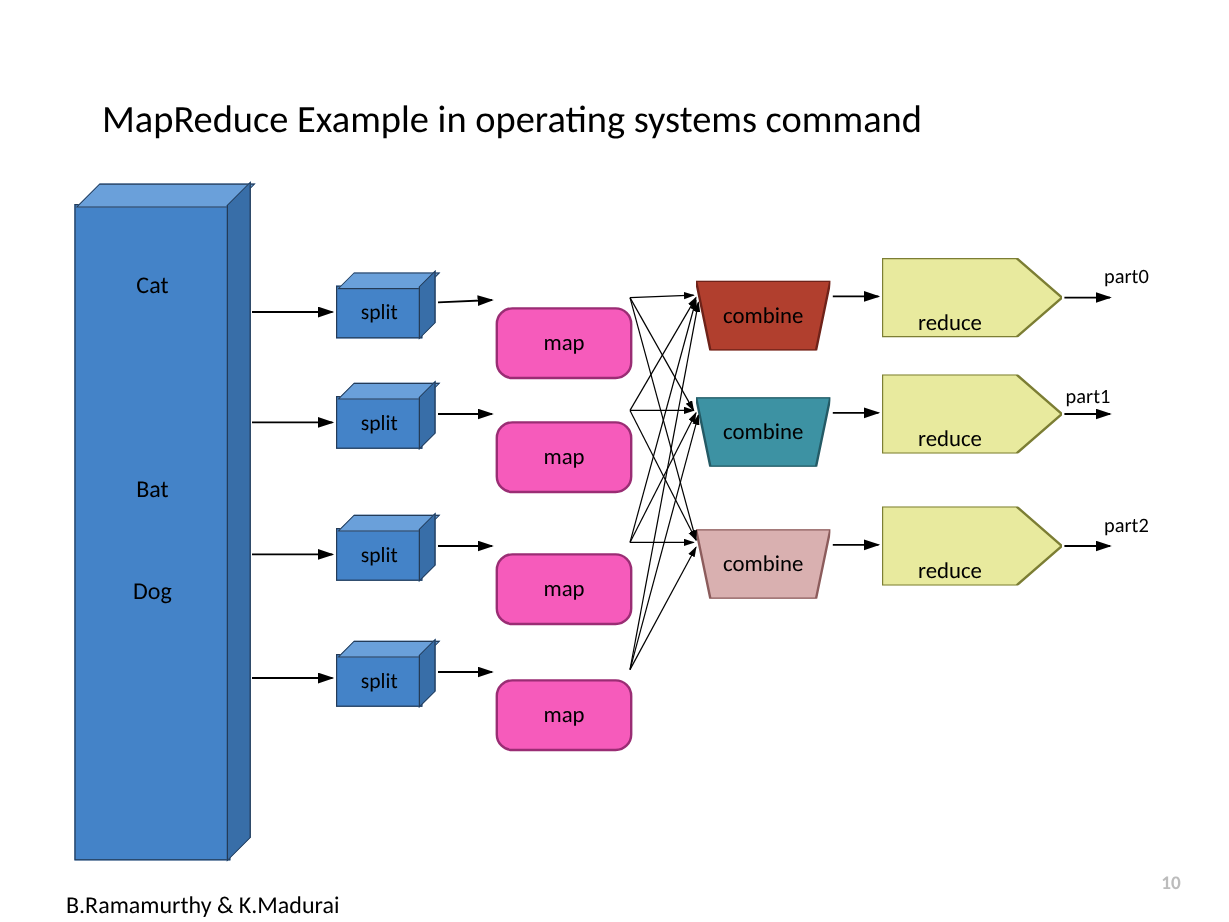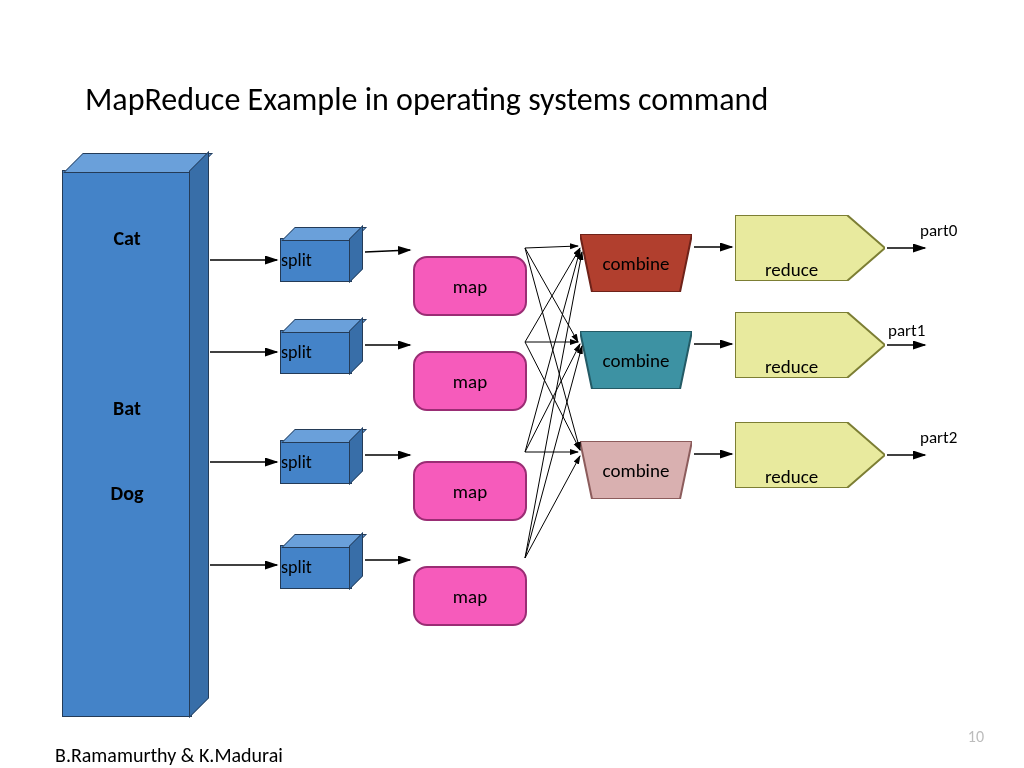"Cat" .bigbox-inner { font-weight: bold -> none }
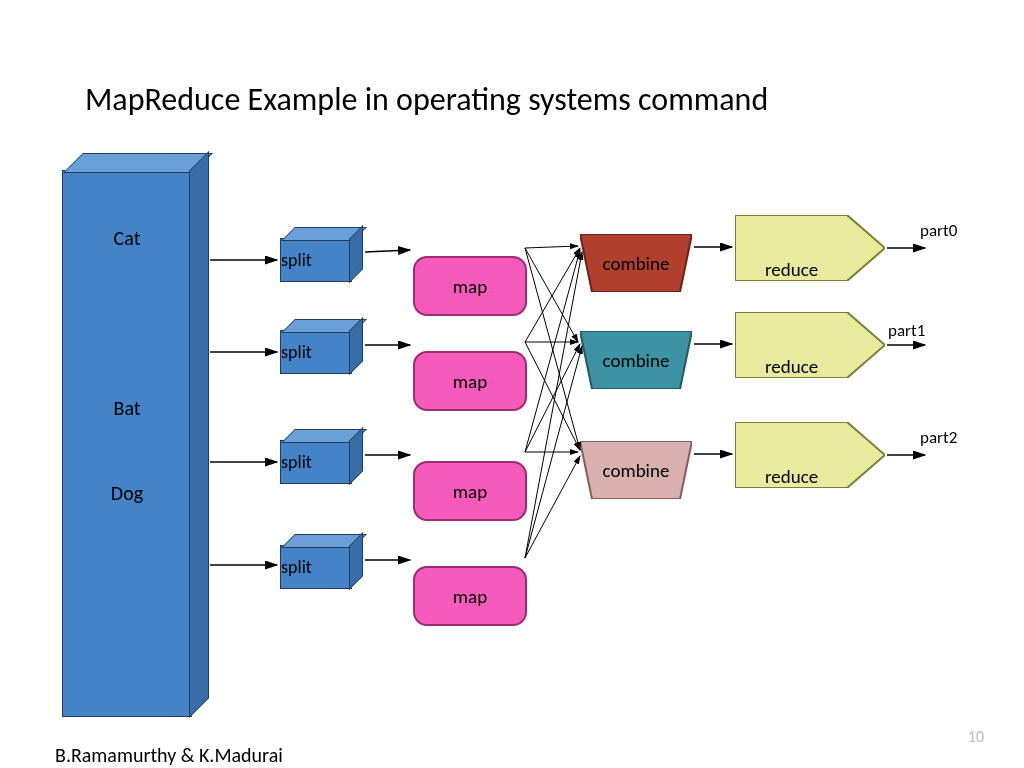"split" .split { justify-content: none -> center }
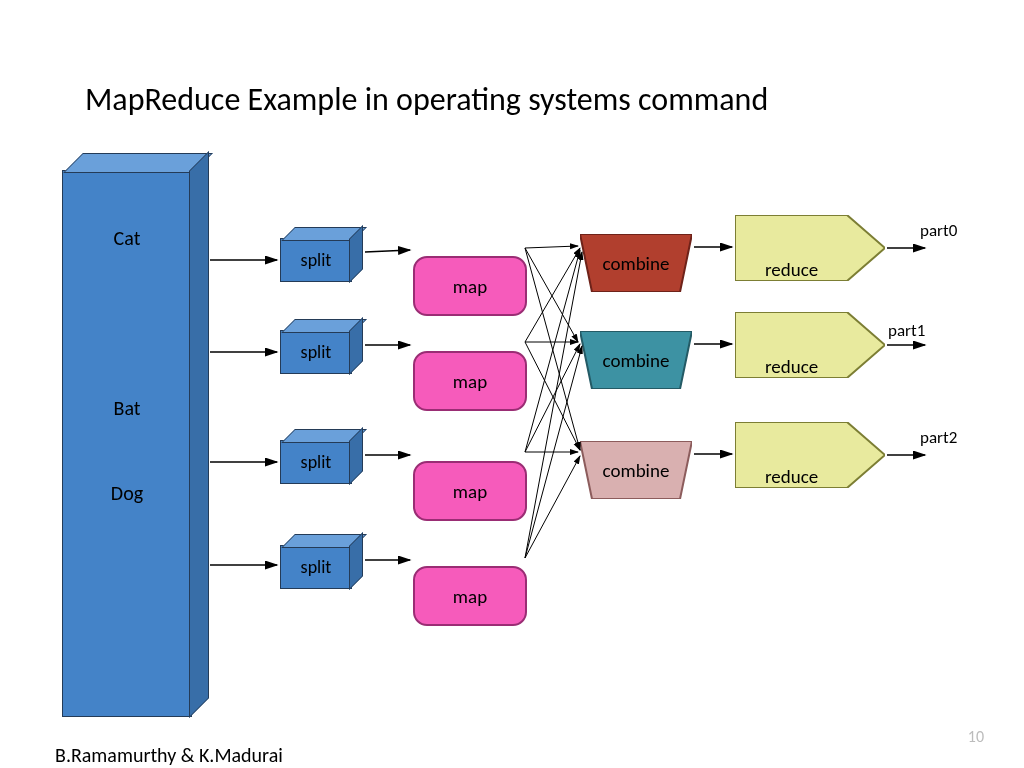"10" .slide-num { font-weight: none -> bold }
